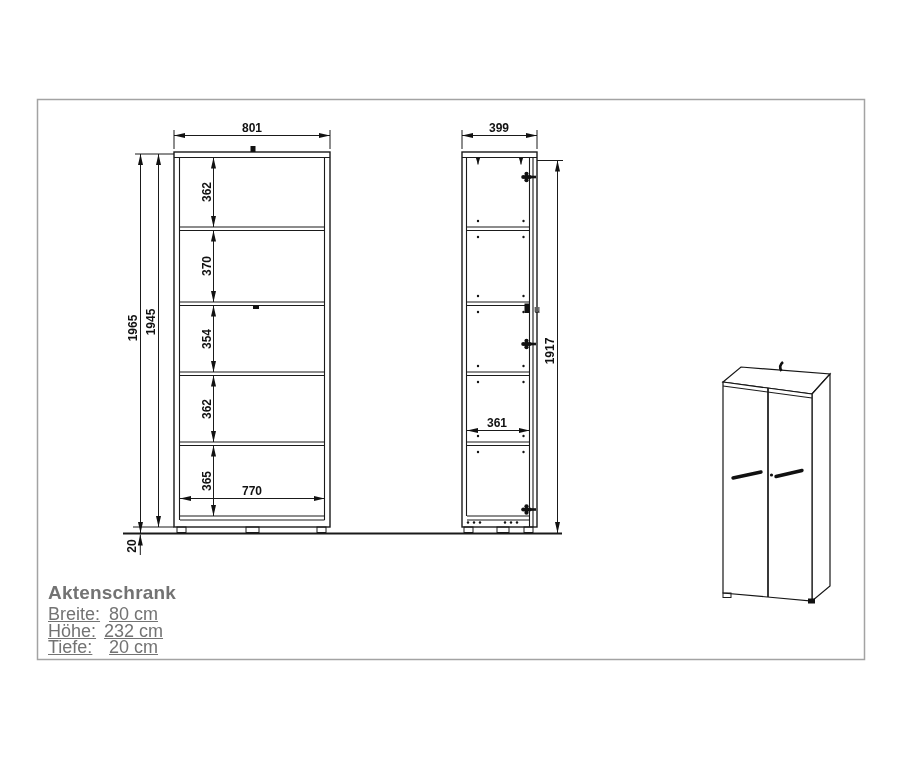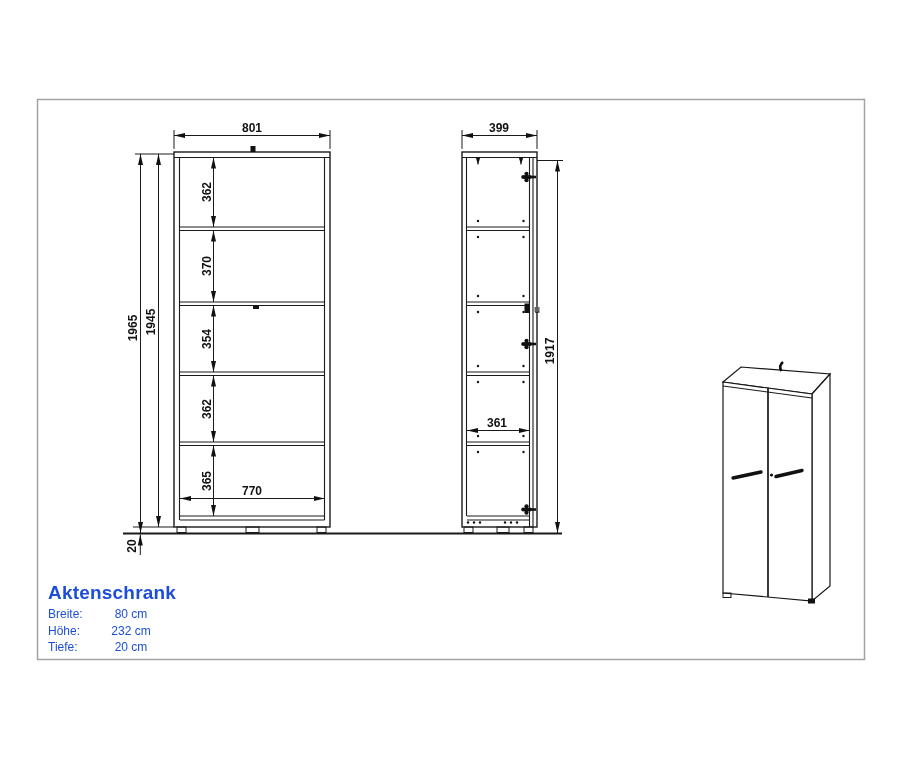"Aktenschrank" .info { color: #1d4ed8 -> #737373 }
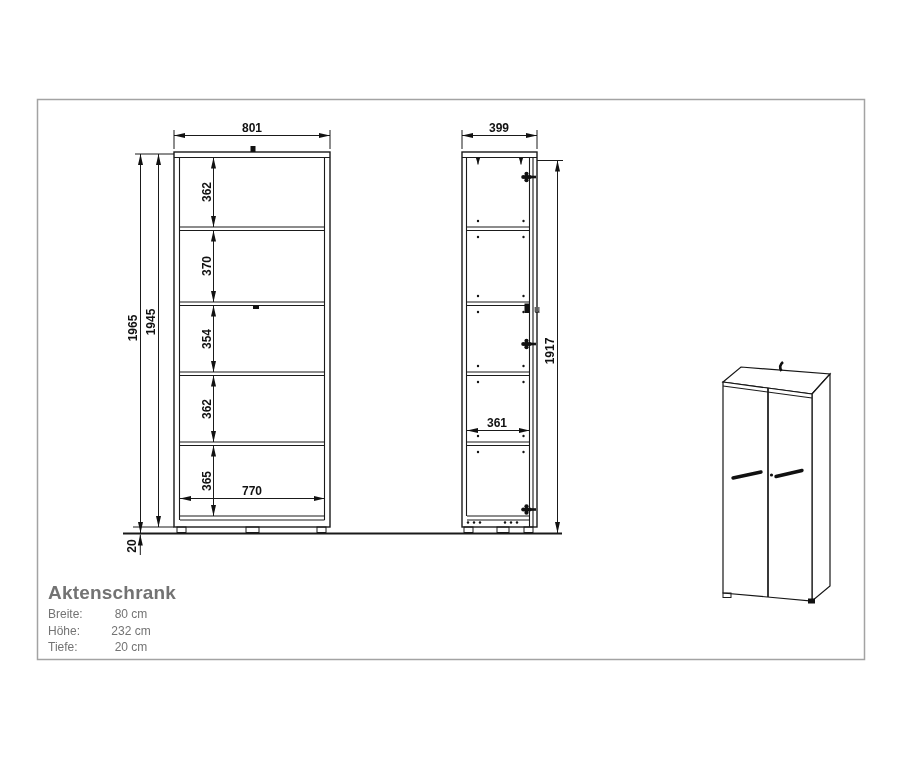"Breite:" .info table { font-size: 12px -> 18px; text-decoration: none -> underline }
